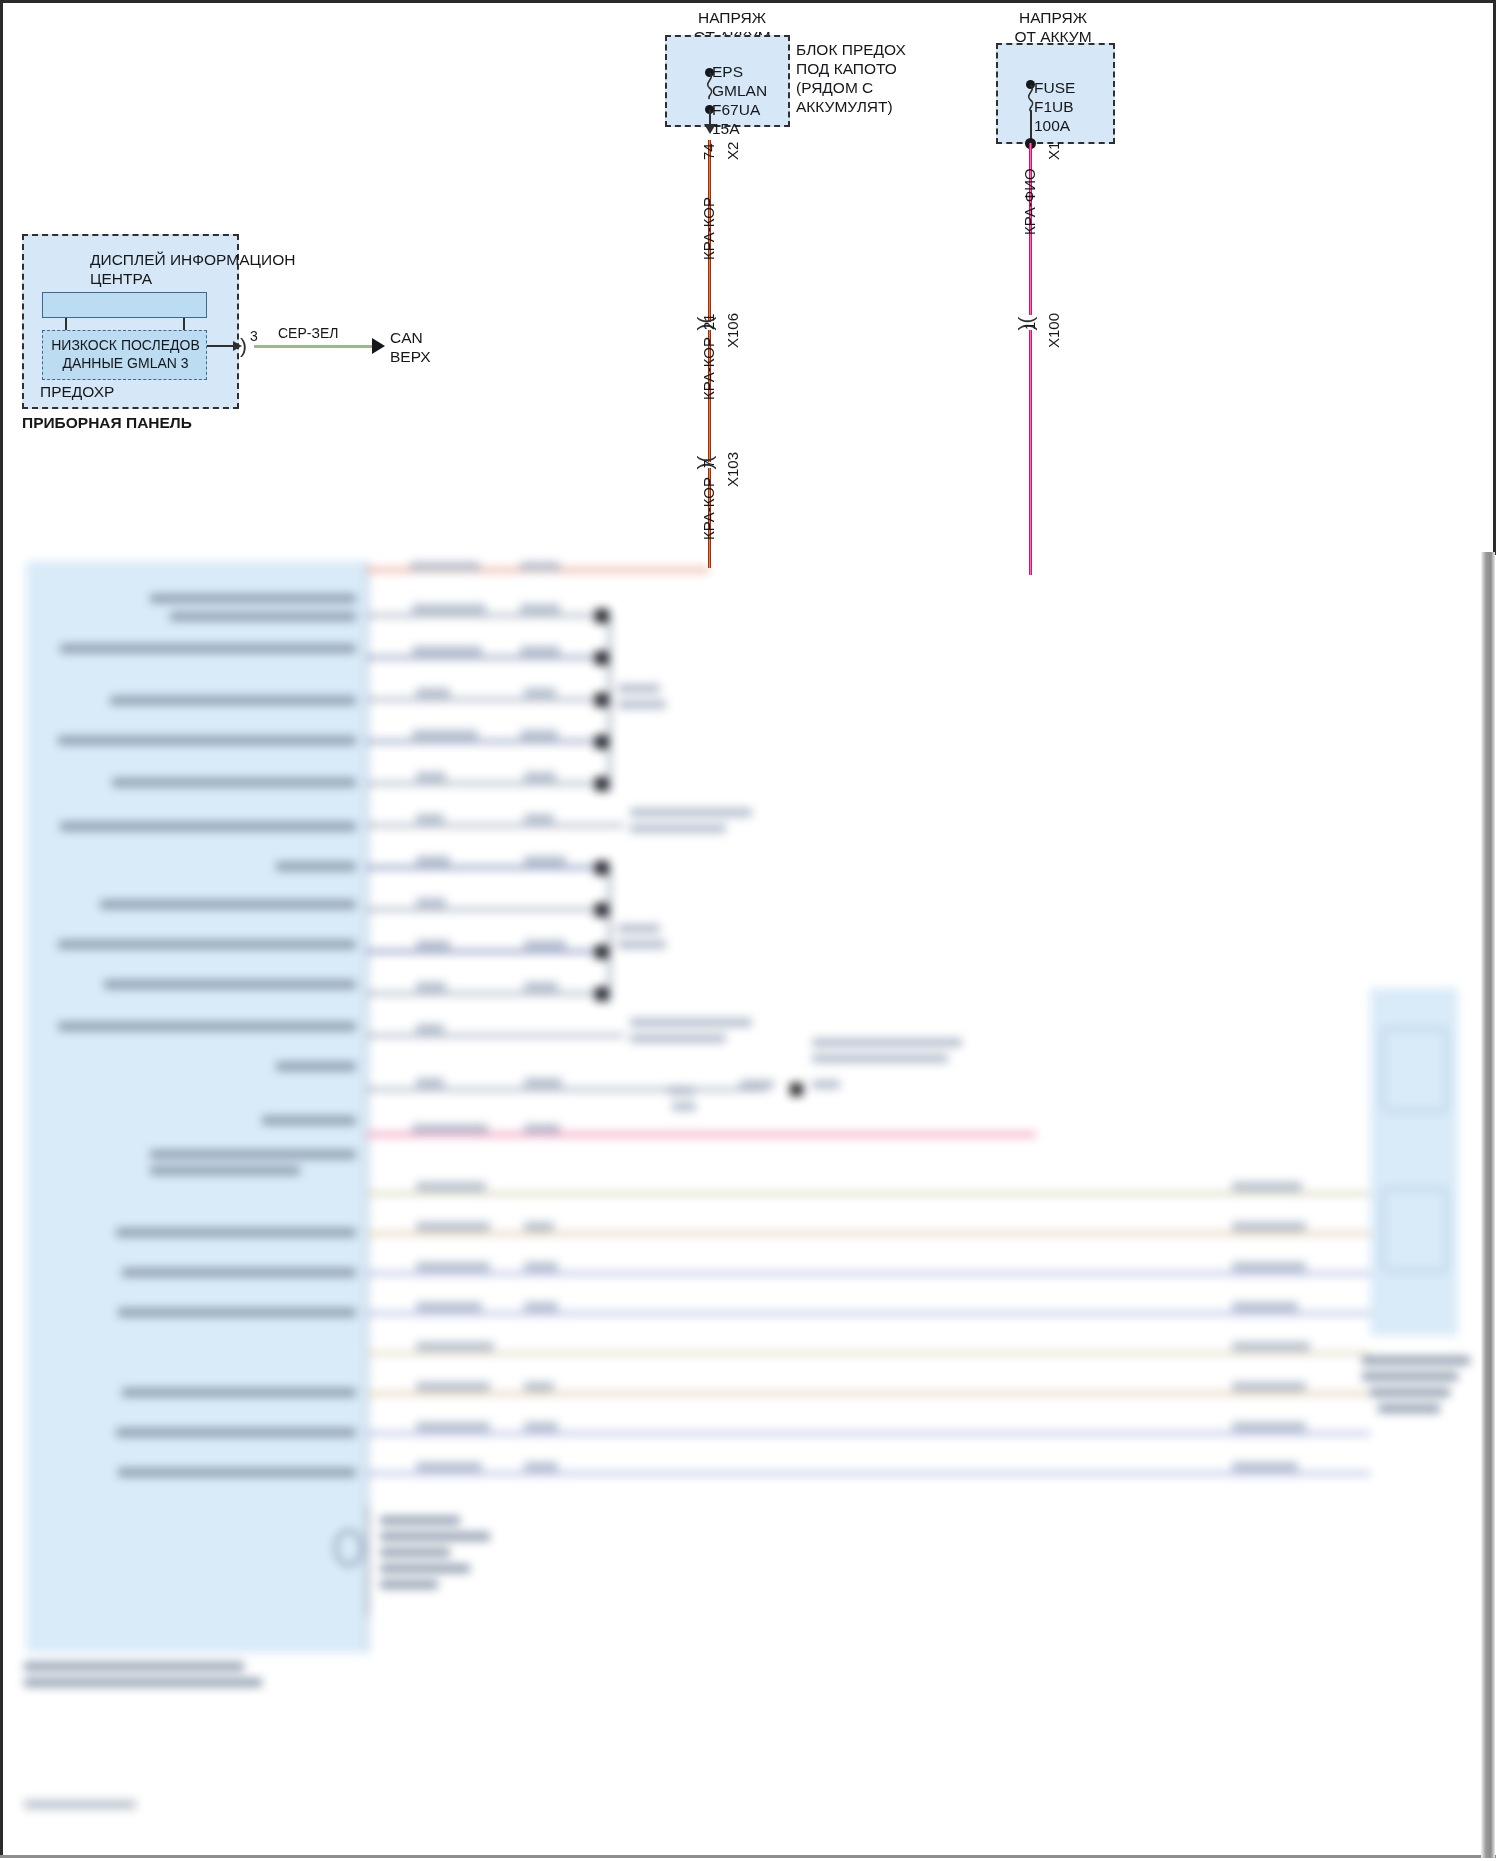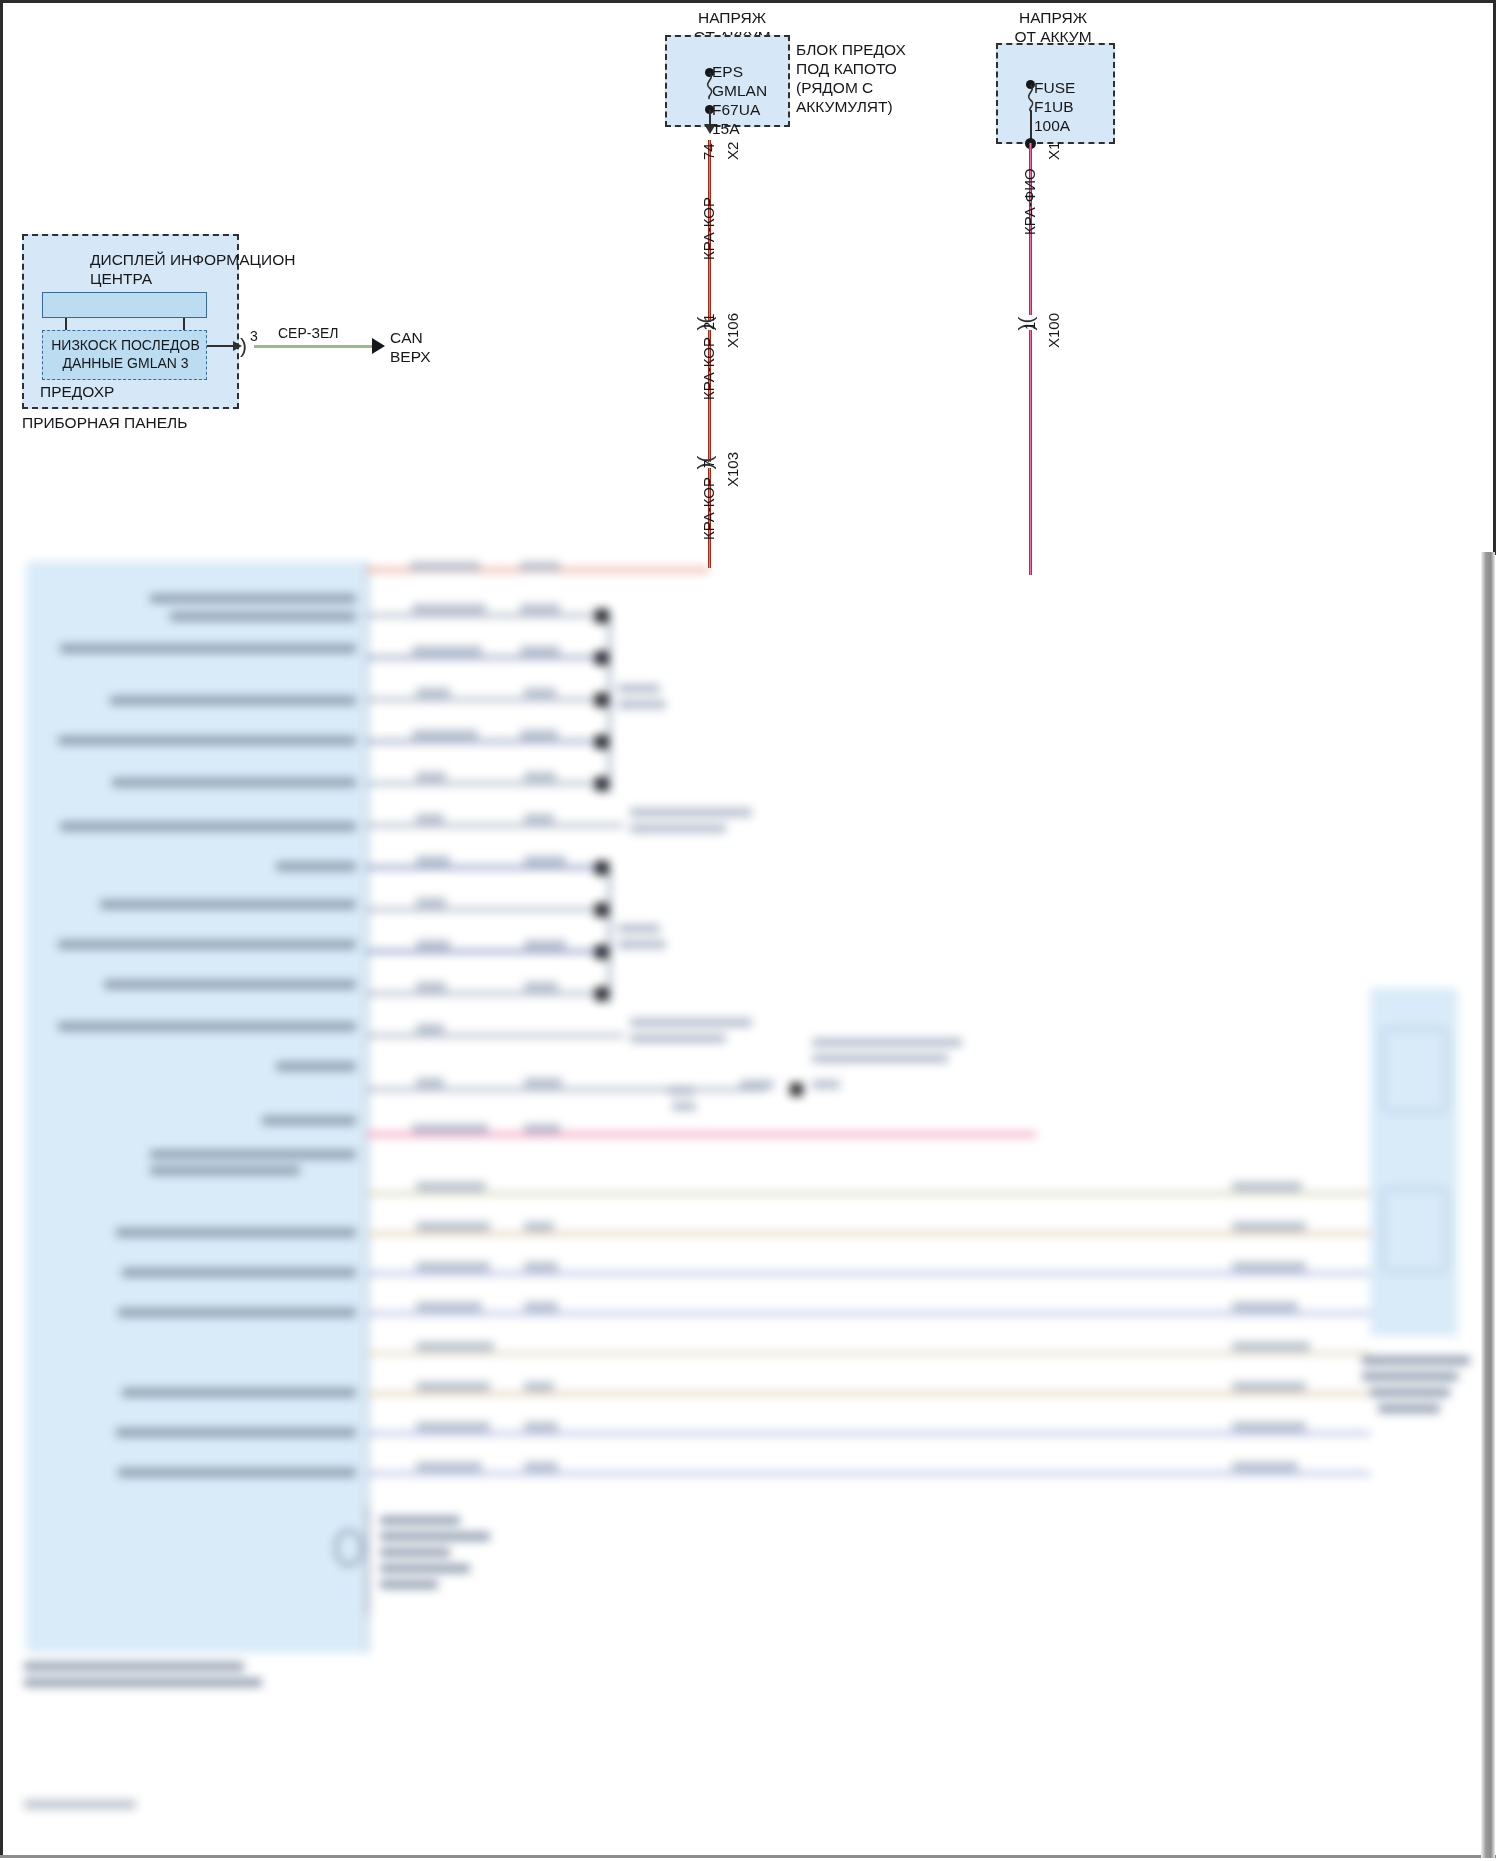"ПРИБОРНАЯ ПАНЕЛЬ" div.lbl { font-weight: none -> bold }
